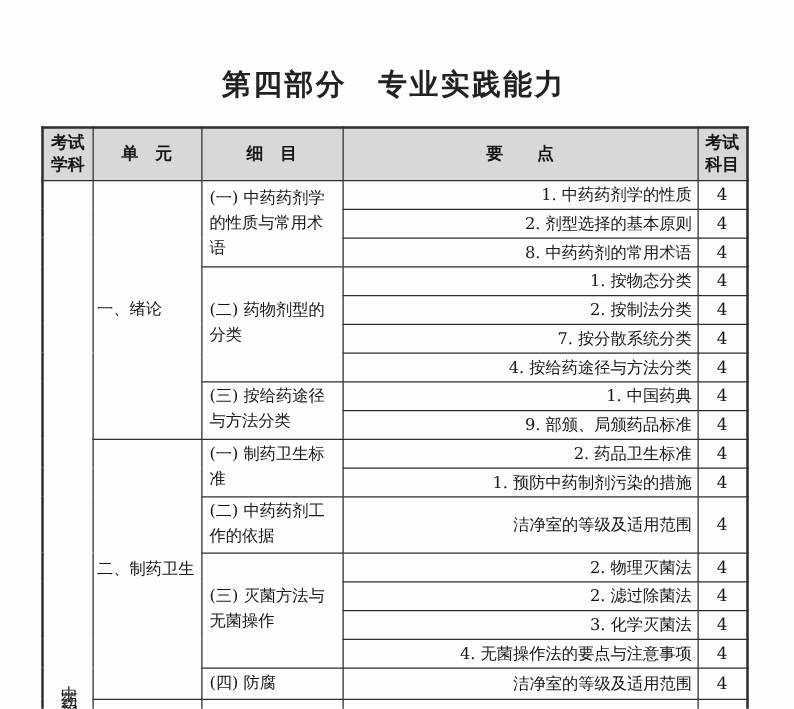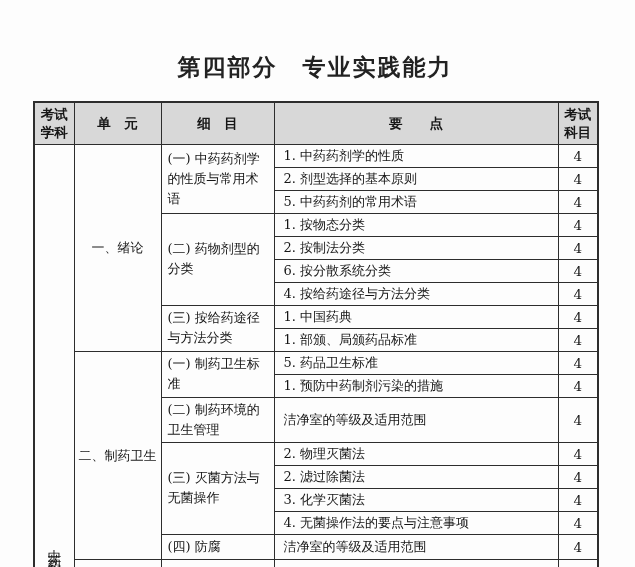"1. 中药药剂学的性质" td.point-col { text-align: left -> right }
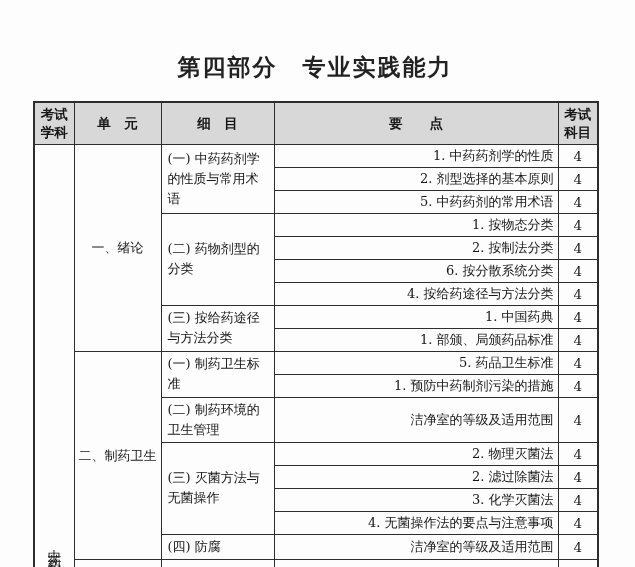"5. 中药药剂的常用术语" td.point-col { text: 5 -> 8 }
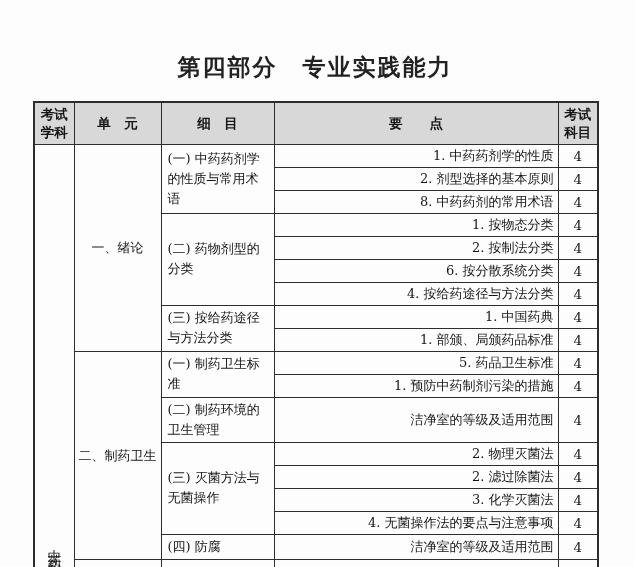"一、绪论" td.unit-col { text-align: center -> left }
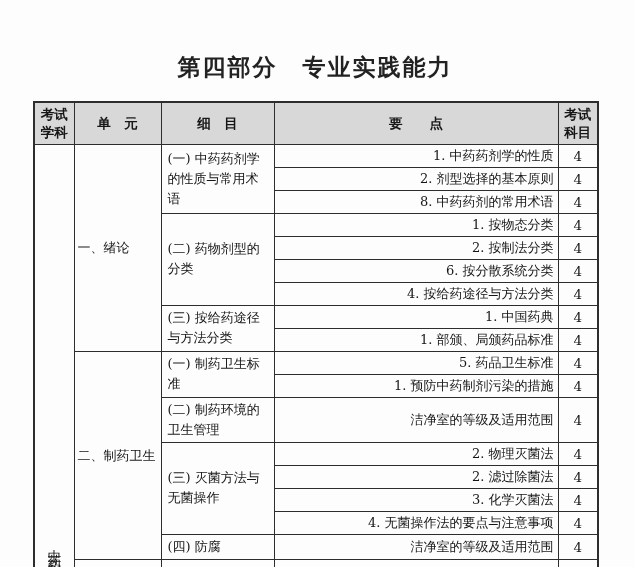"6. 按分散系统分类" td.point-col { text: 6 -> 7 }
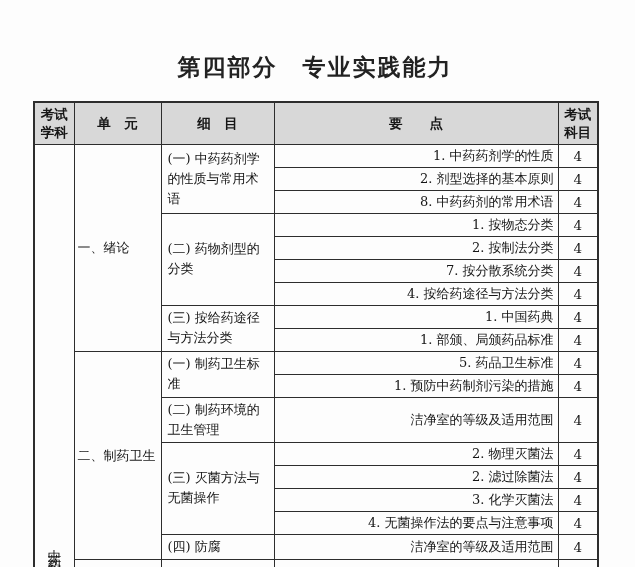"1. 部颁、局颁药品标准" td.point-col { text: 1 -> 9 }
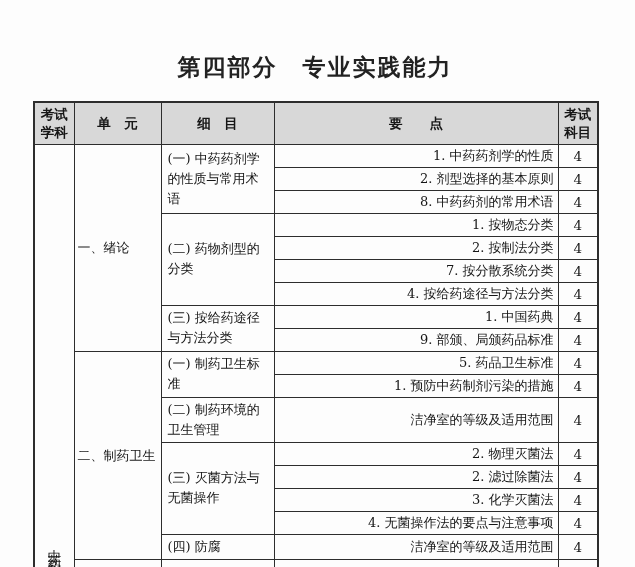"5. 药品卫生标准" td.point-col { text: 5 -> 2 }
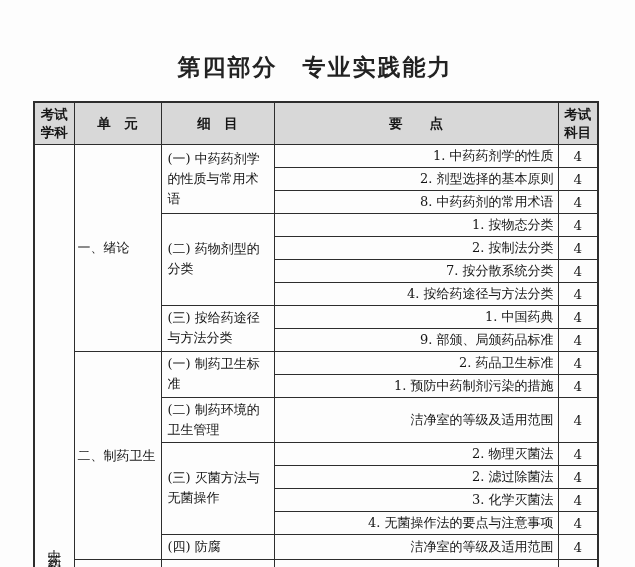"(二) 制药环境的卫生管理" td.detail-col { text: 制药环境的卫生管理 -> 中药药剂工作的依据 }
